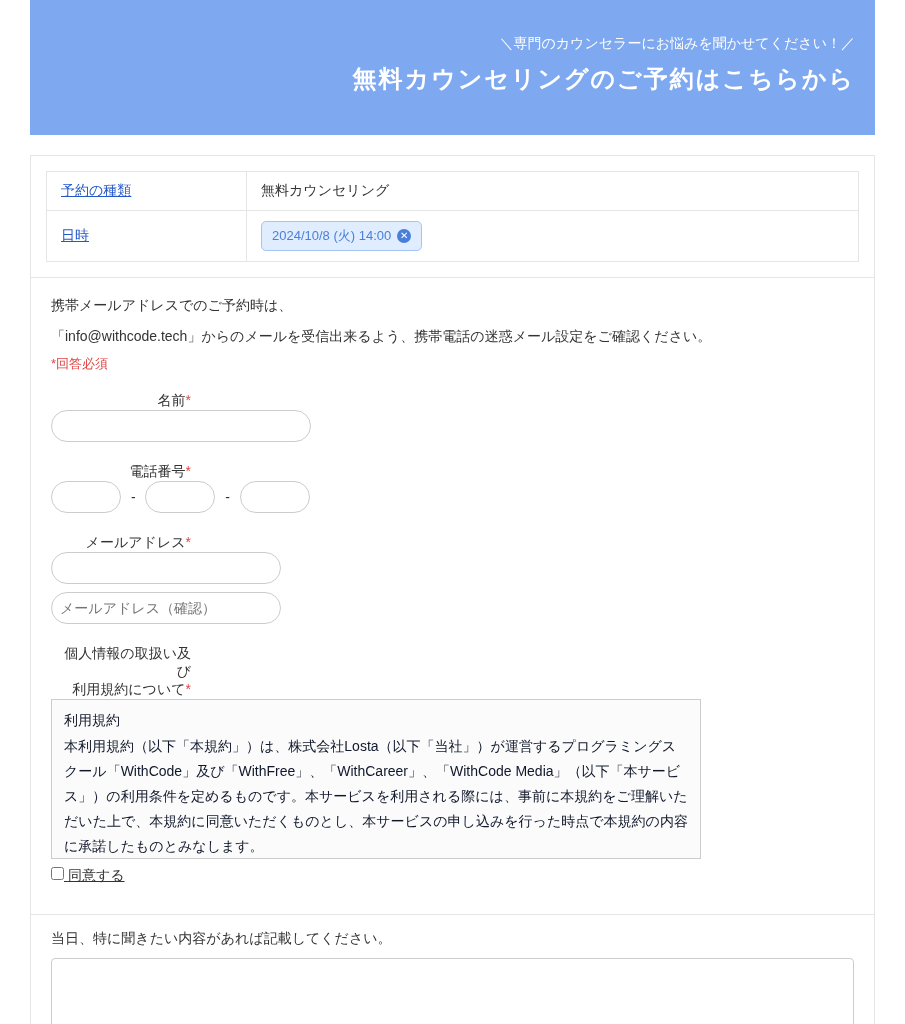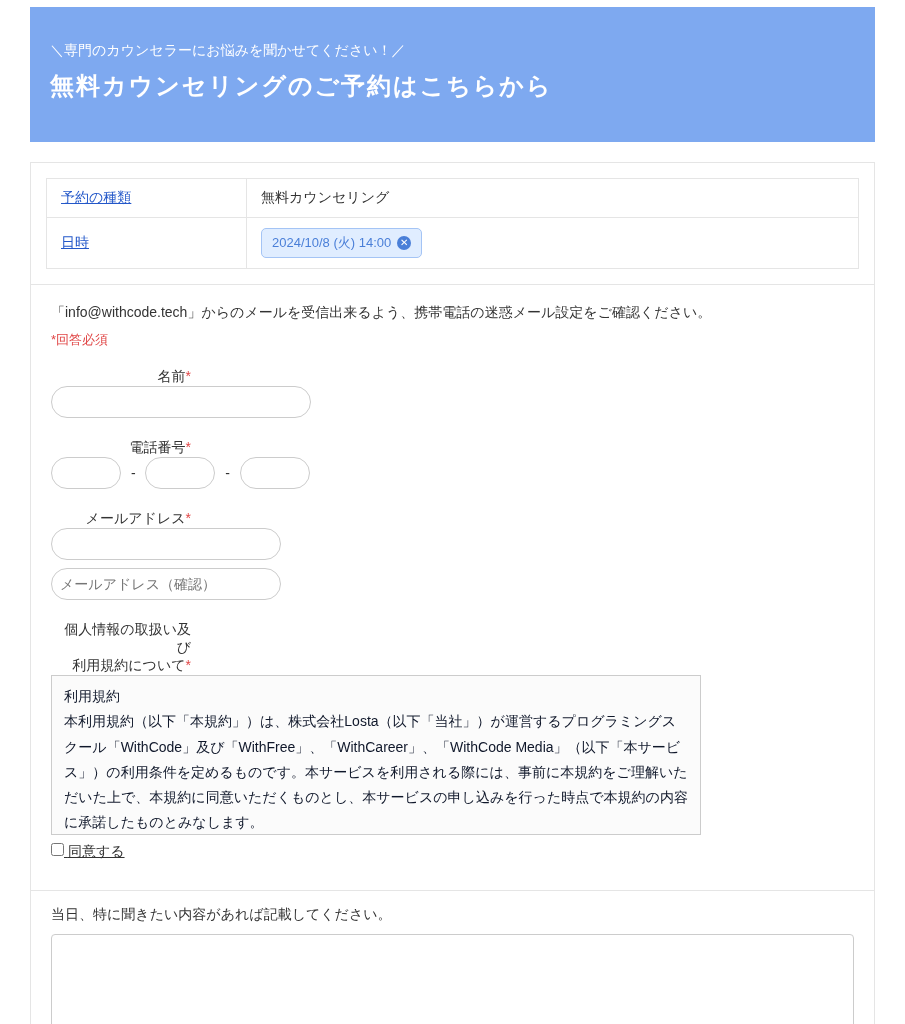"＼専門のカウンセラーにお悩みを聞かせてください！／" .banner { margin: 7px 30px -> 0 30px; text-align: left -> right }
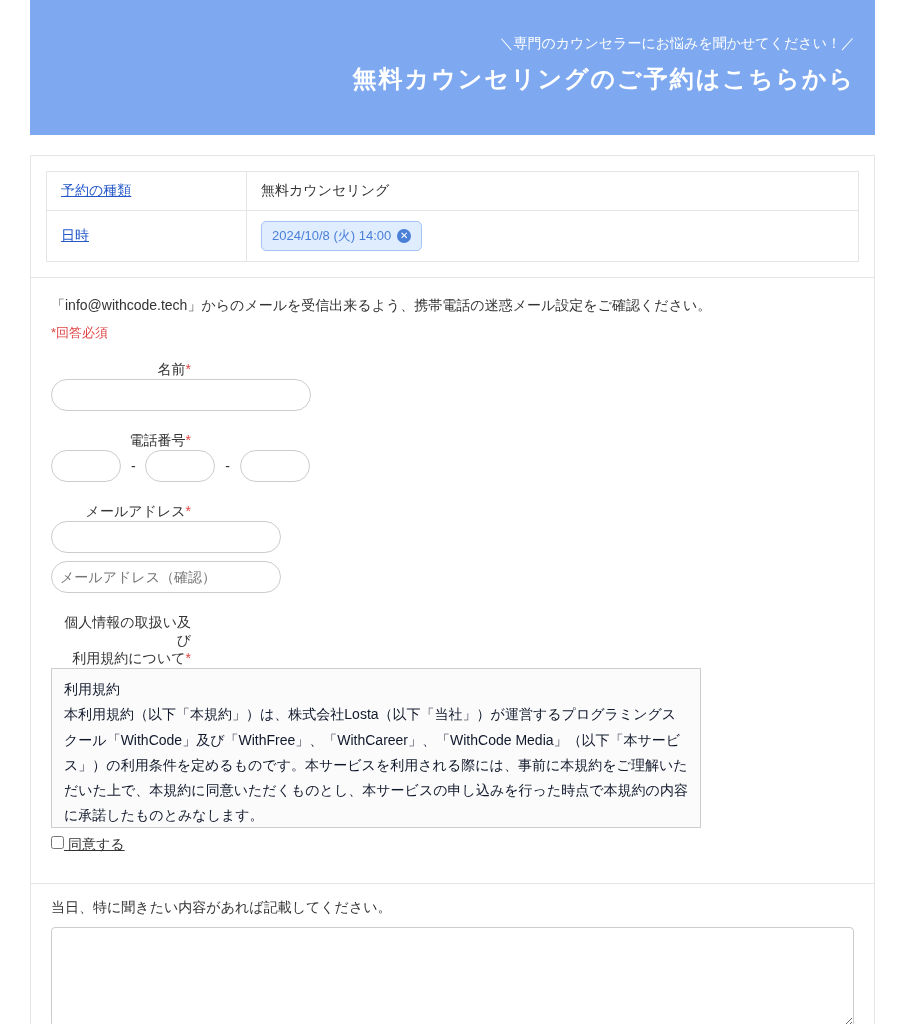"携帯メールアドレスでのご予約時は、" div.notice { html: none -> <div>携帯メールアドレスでのご予約時は、</div> }
